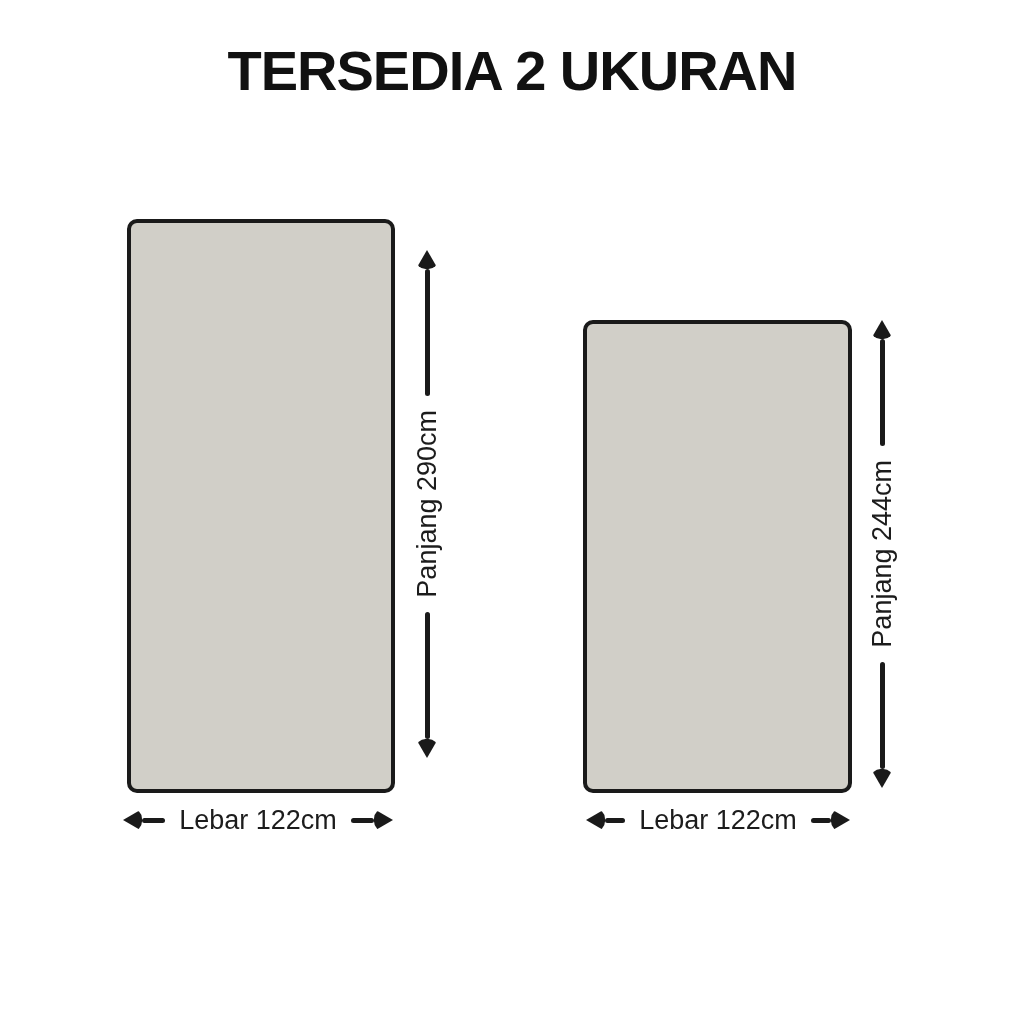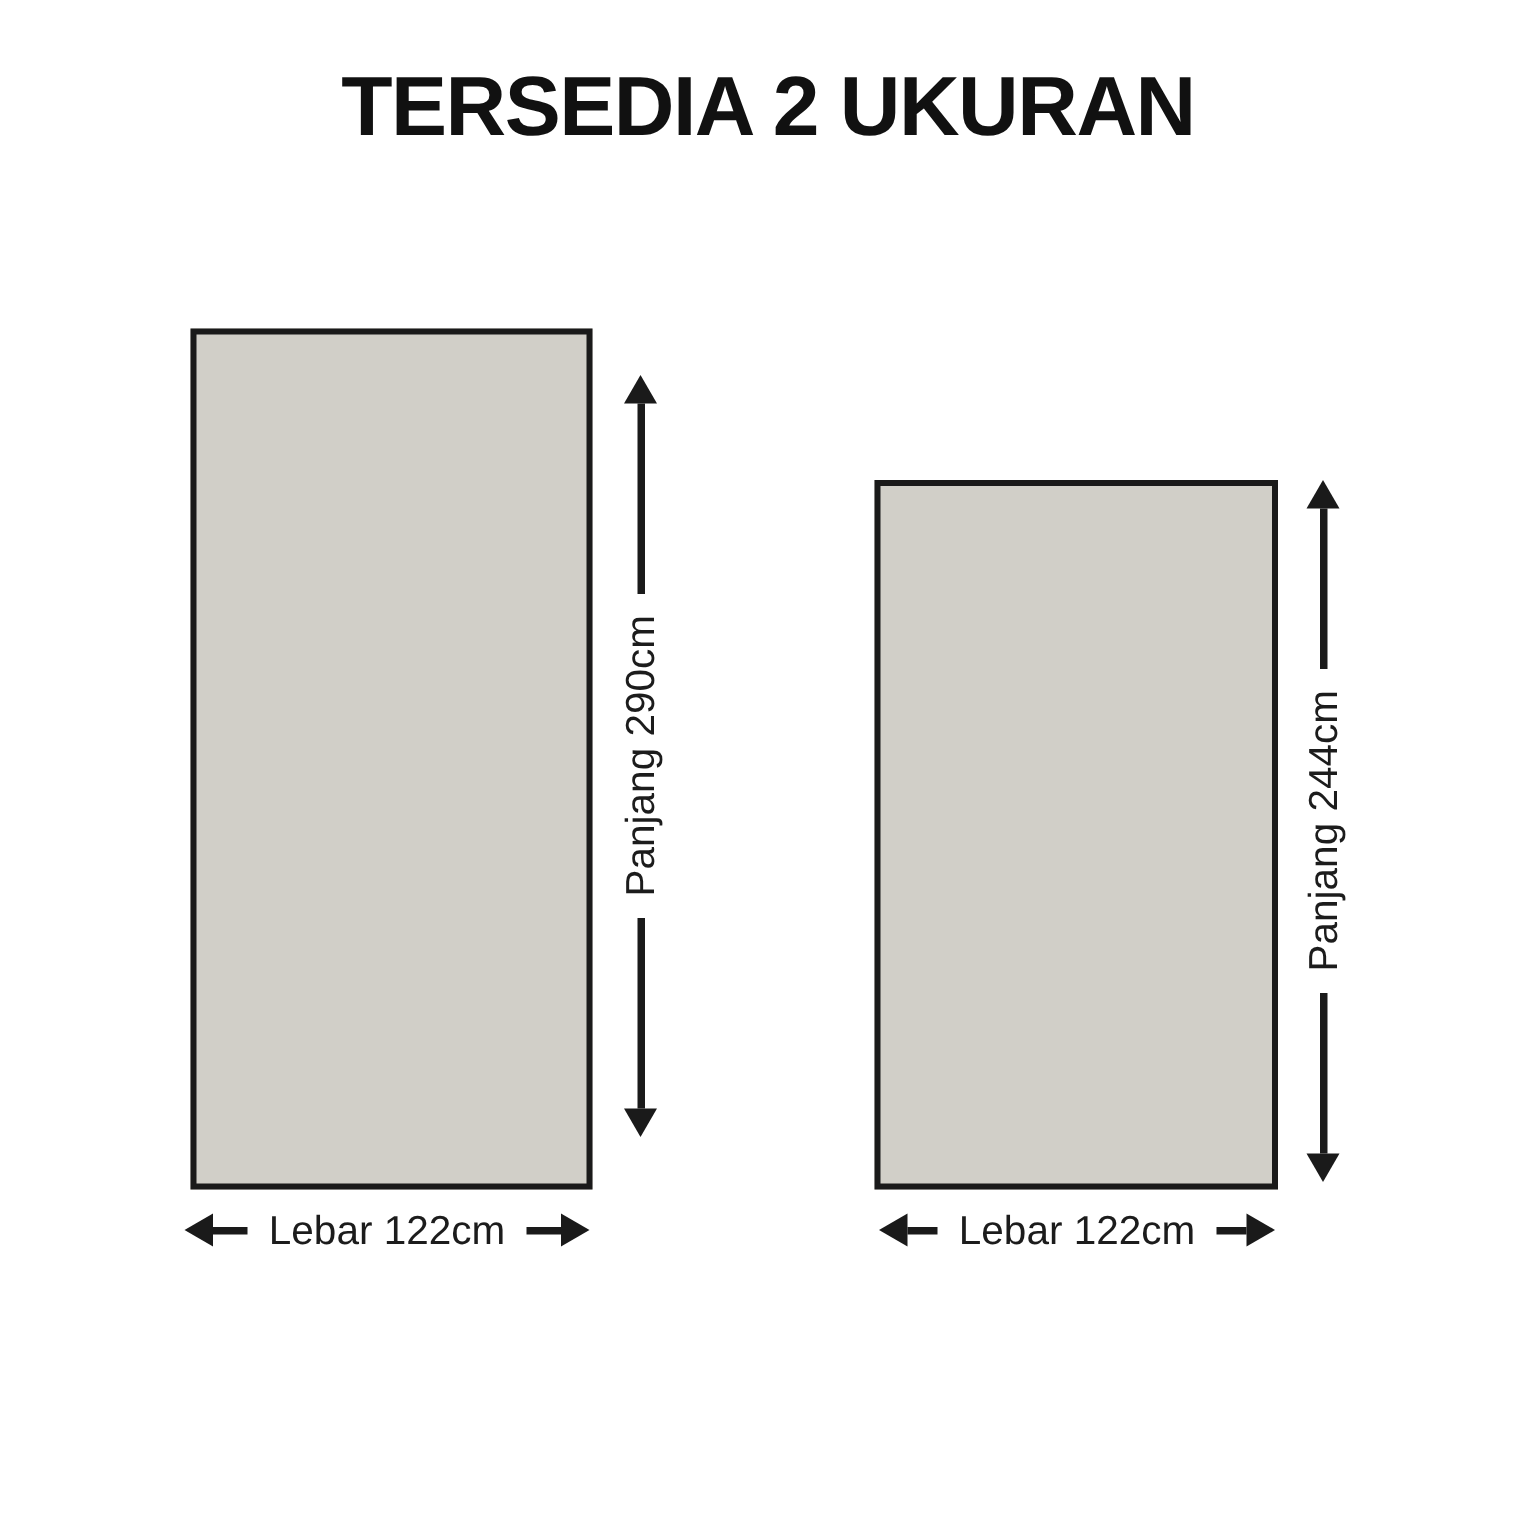"TERSEDIA 2 UKURAN" * { border-radius: none -> 10px }
